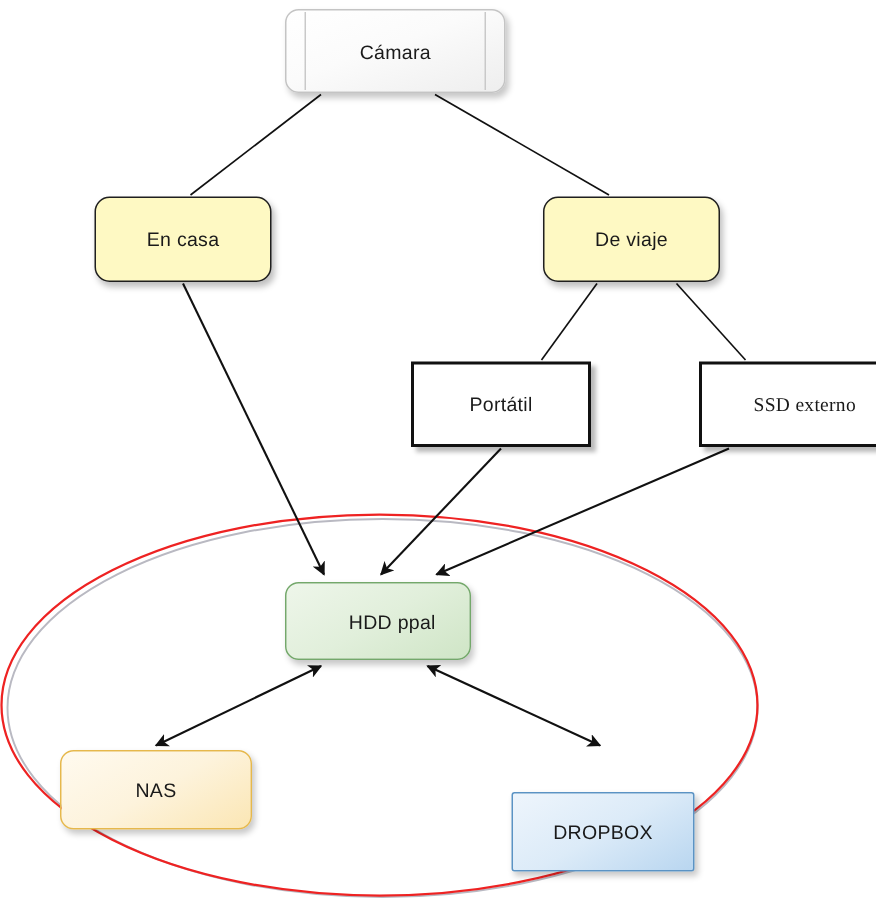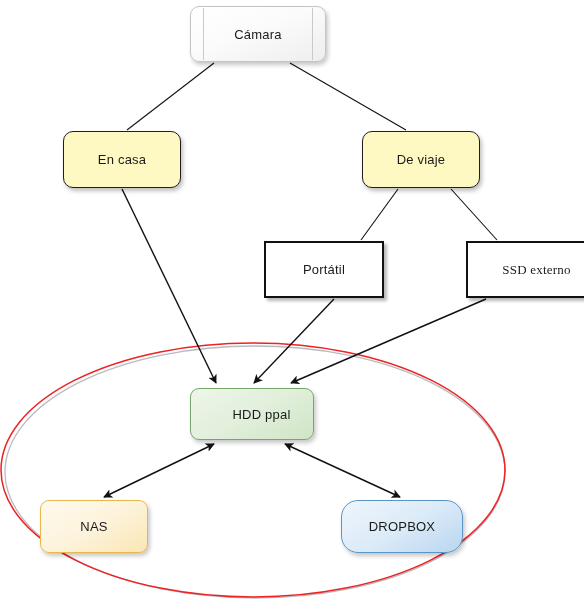"Cámara" .node-camara { width: 136px -> 147px }
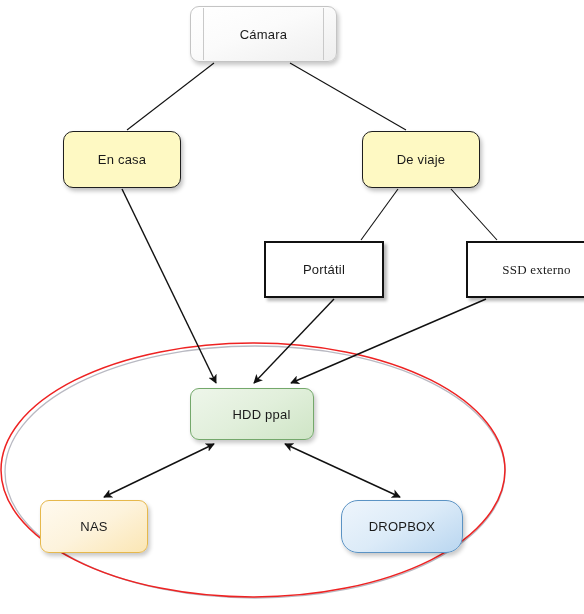"Portátil" .node-portatil { left: 264px -> 274px }
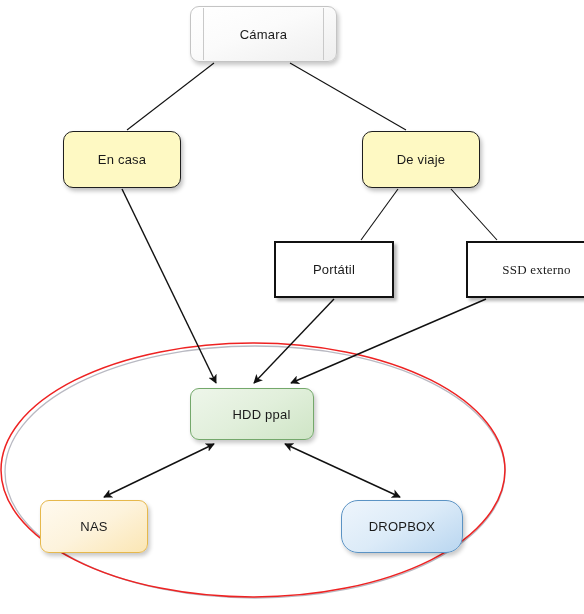"NAS" .node-nas { width: 108px -> 128px }
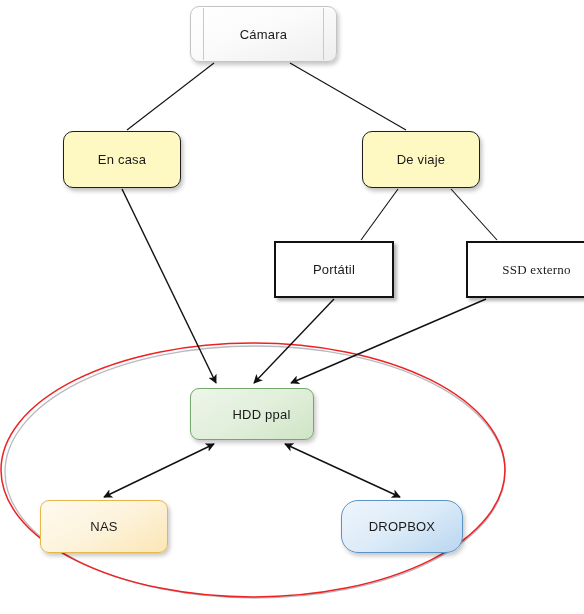"DROPBOX" .node-dropbox { border-radius: 17px -> 2px; top: 500px -> 528px }
